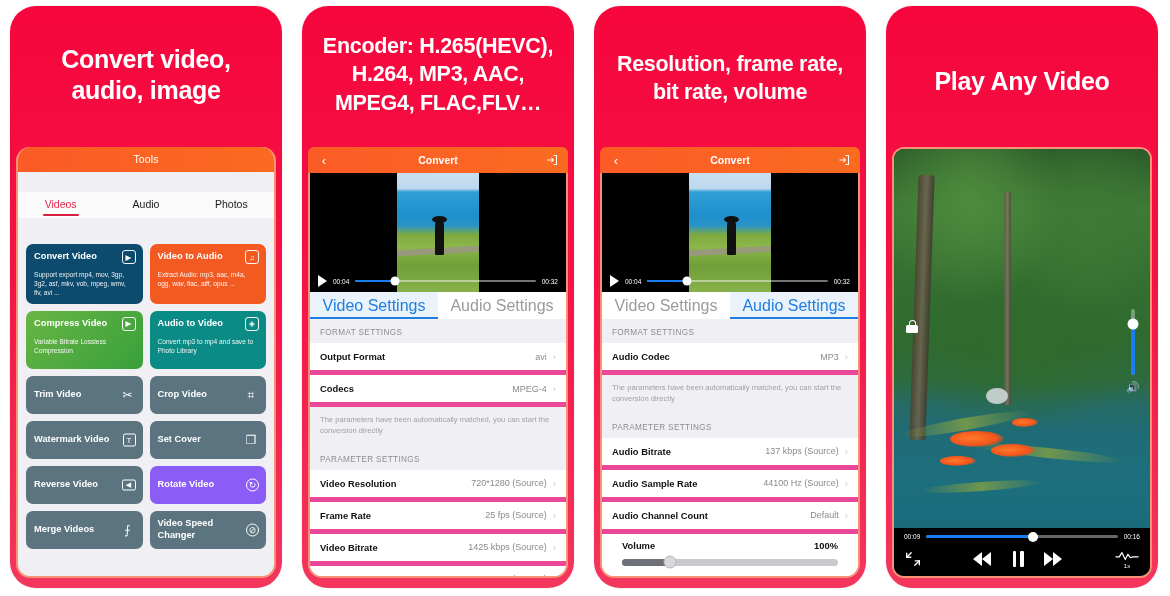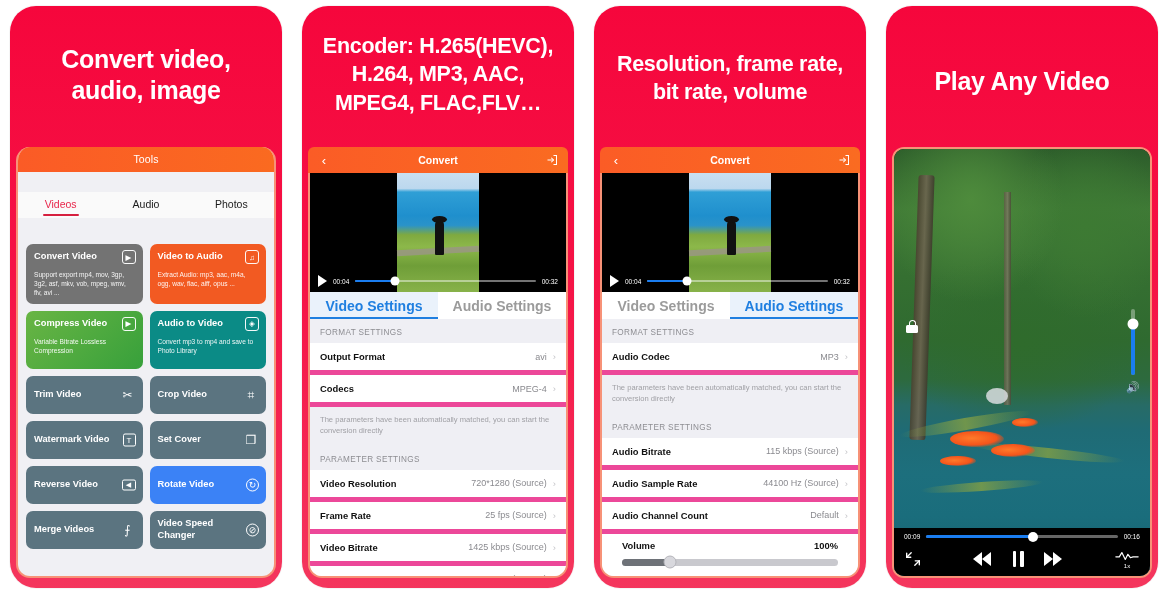"Convert Video" div.tile { background: #737373 -> #0c4a6e }
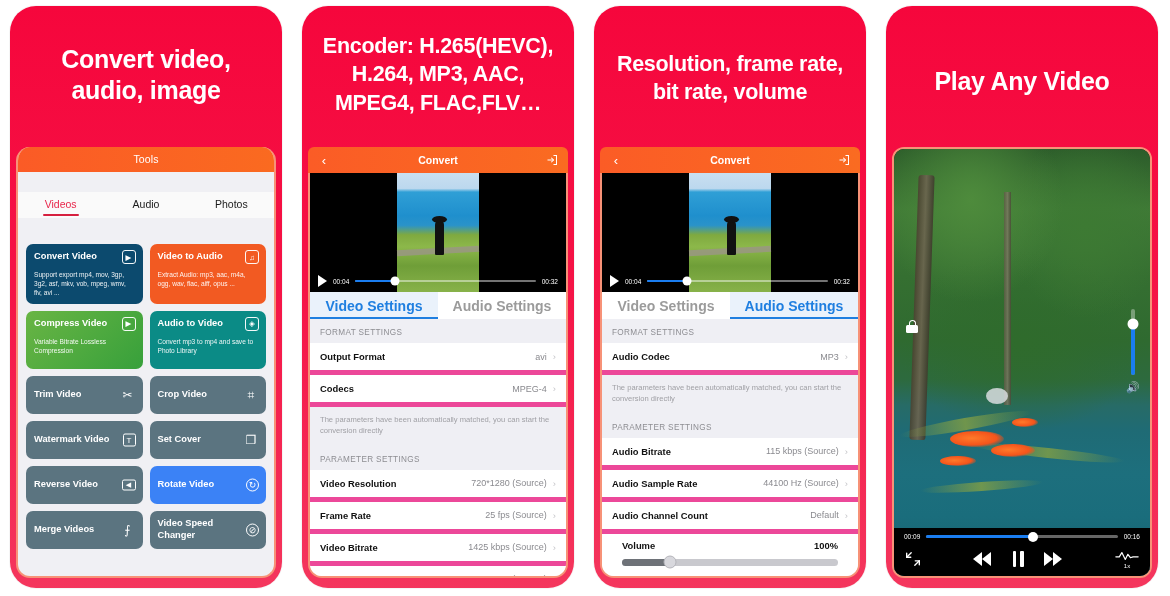"Video Settings" .settings-tabs .st { font-size: 14px -> 16px; font-weight: 700 -> 400 }
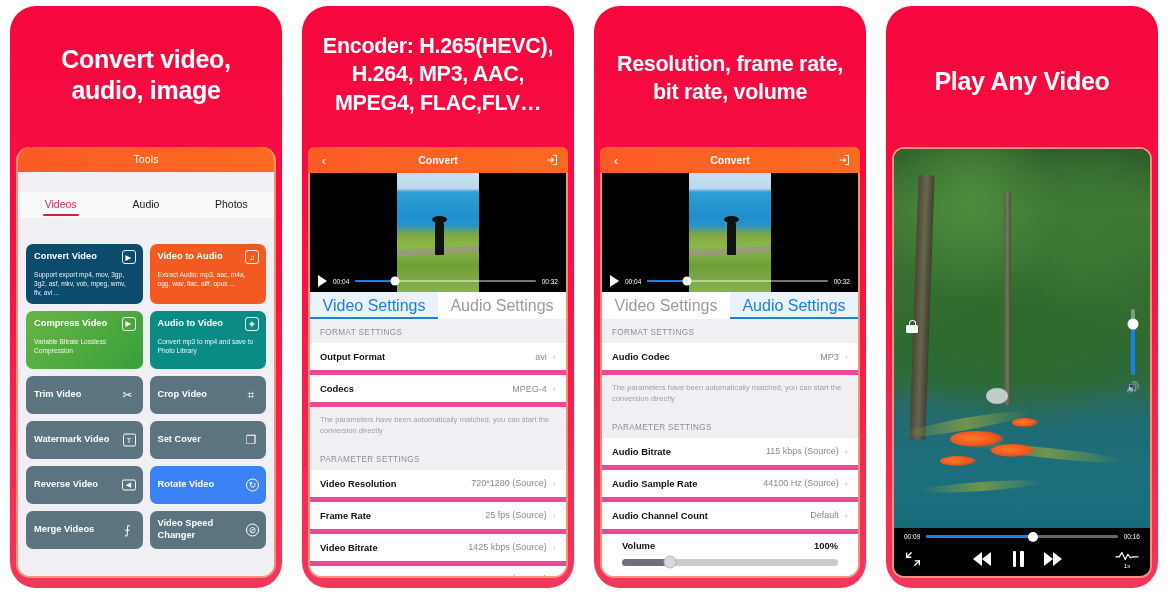"115 kbps (Source)" span.r-val { text: 115 -> 137 }
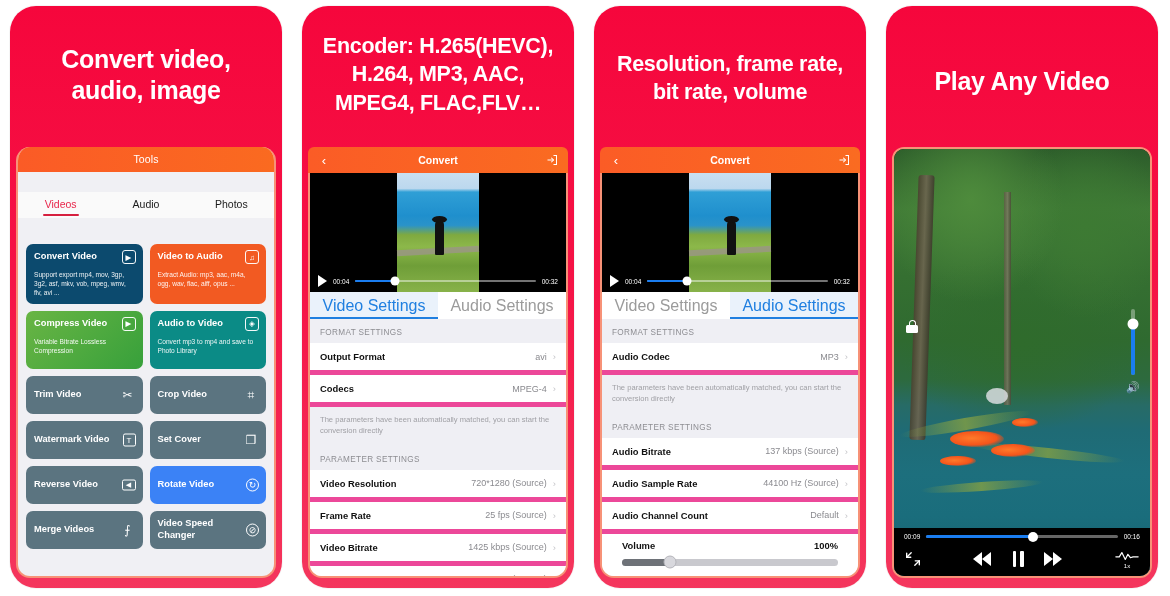"Rotate Video" div.tile { background: #3b82f6 -> #8b5cf6 }
